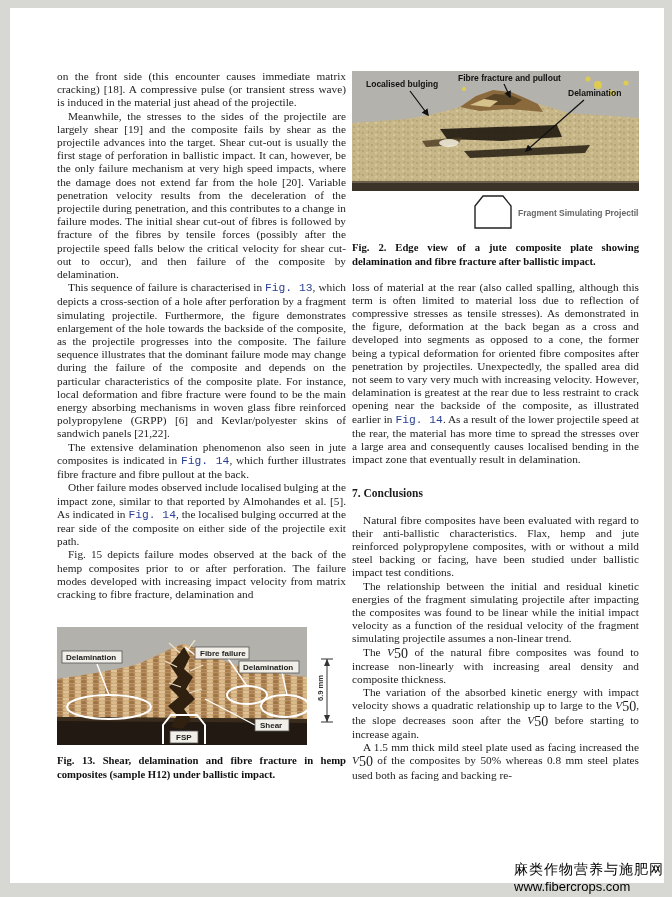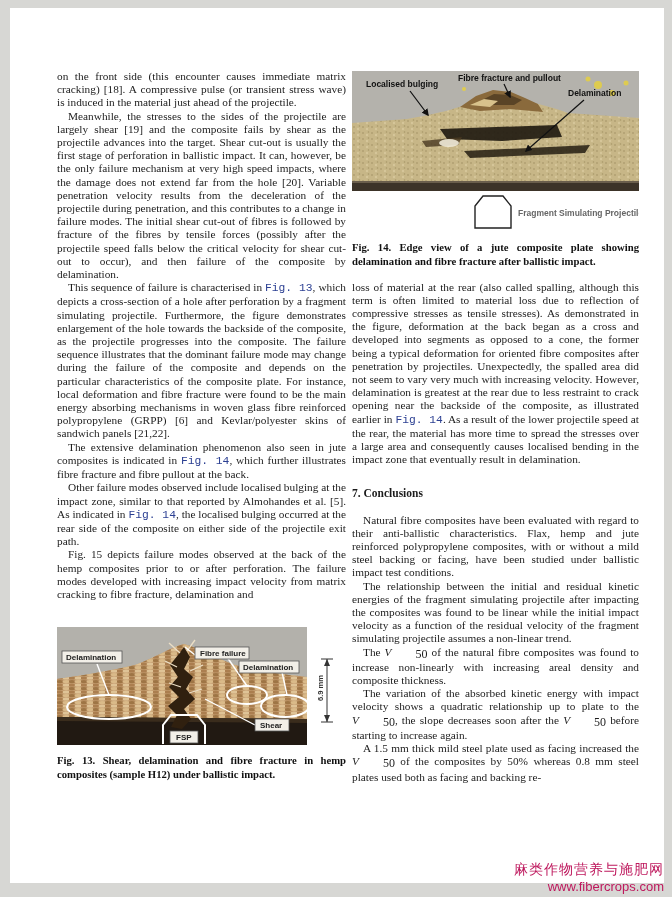"Fig. 14. Edge view of" div.fig-caption { text: 14 -> 2 }
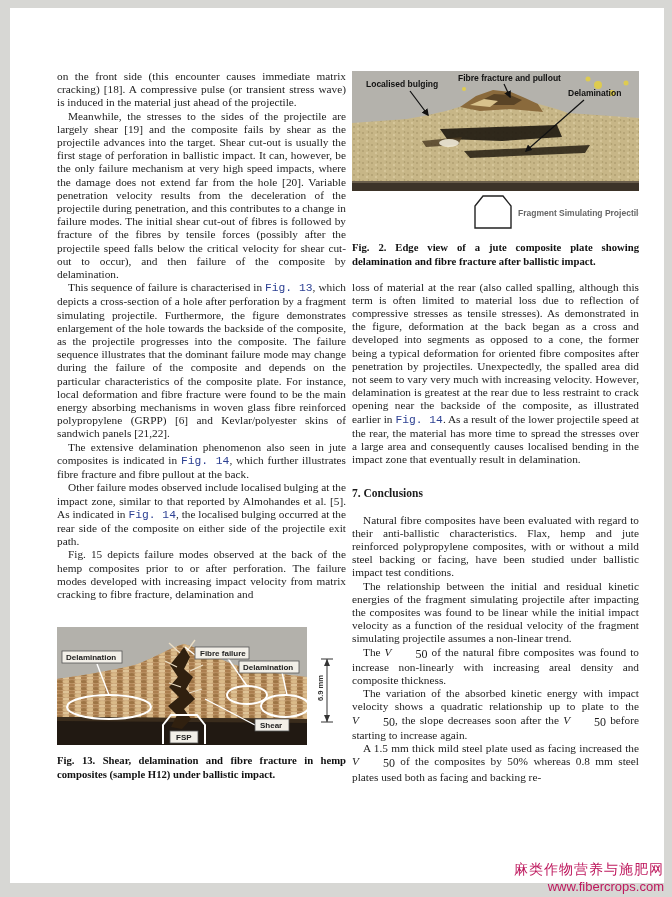"50" .sub { font-size: 12px -> 14px; margin-left: 24px -> none }
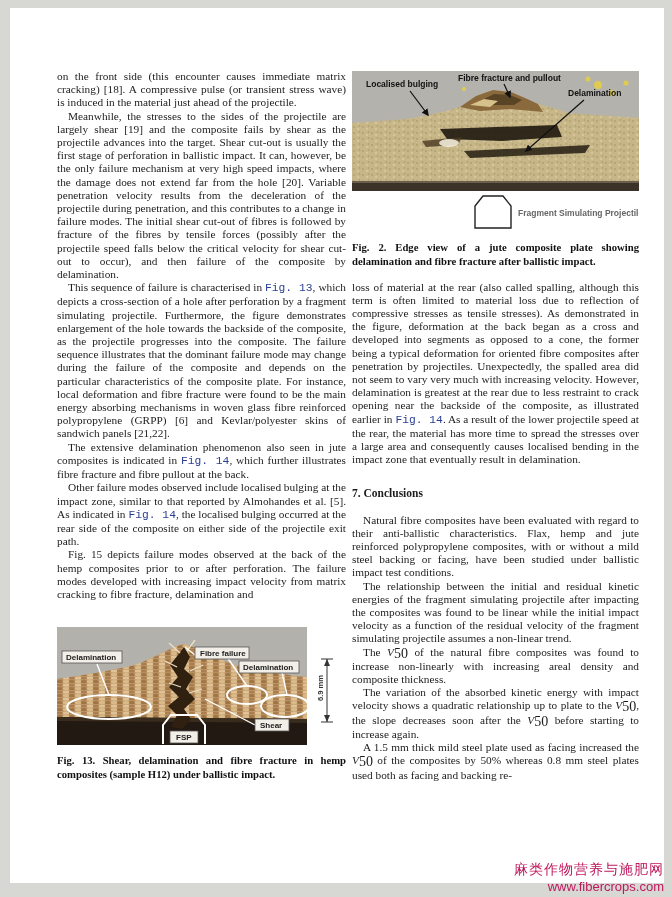"The variation of the absorbed" span { text: plate -> large }
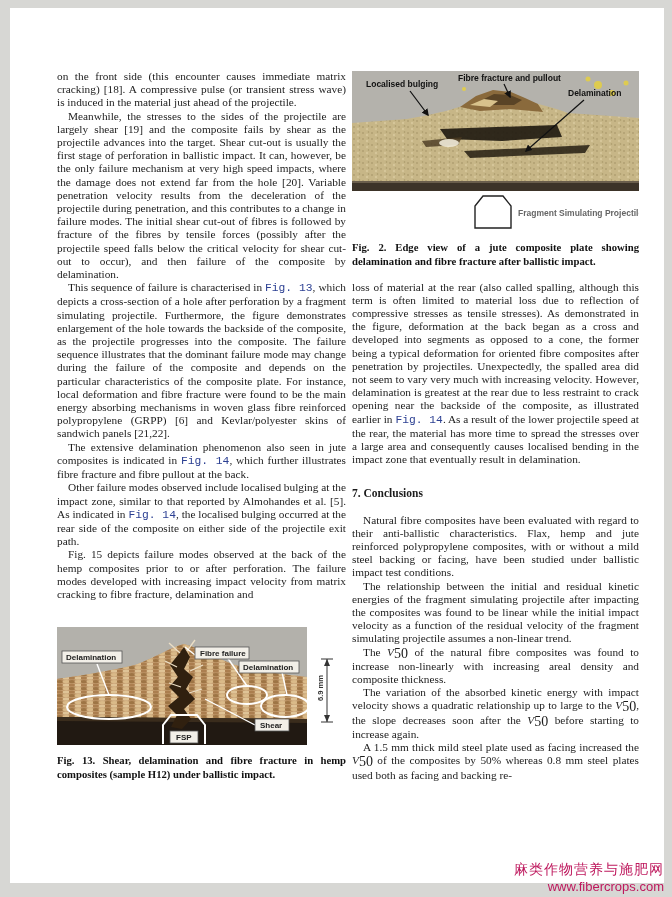"麻类作物营养与施肥网" .watermark { color: #be185d -> #000000; text-align: right -> none }
